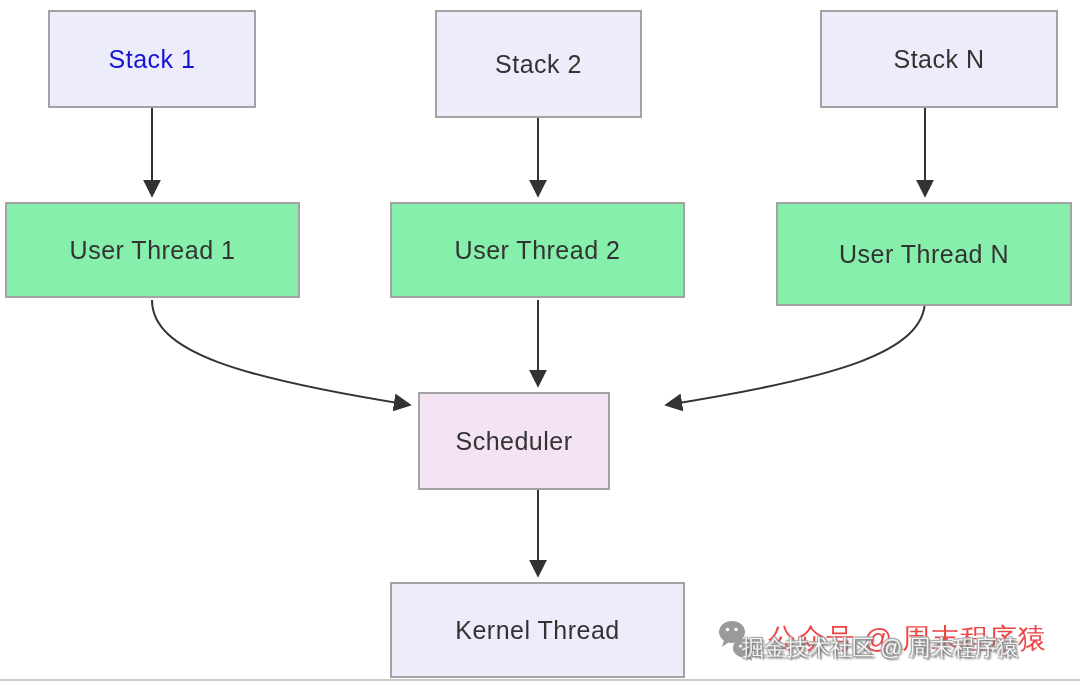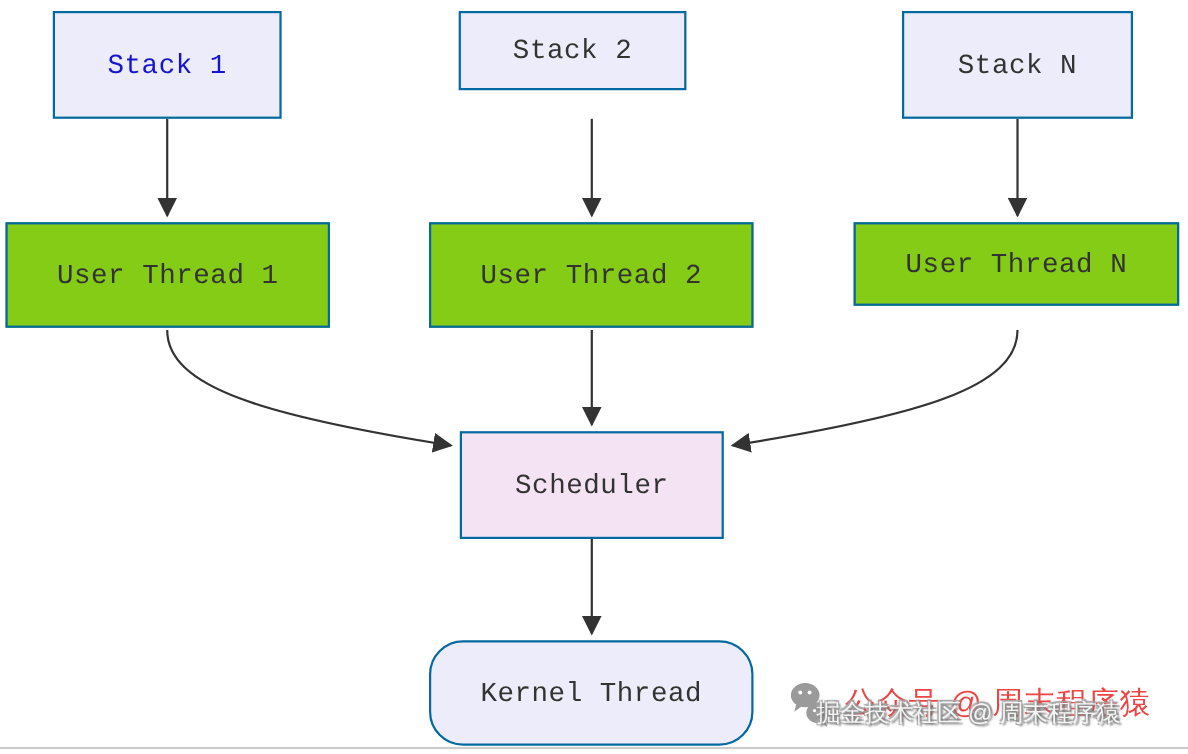"Stack 1" .node { border: 2px solid #0369a1 -> 2px solid #a3a3a3; font-family: Liberation Mono, monospace -> none }
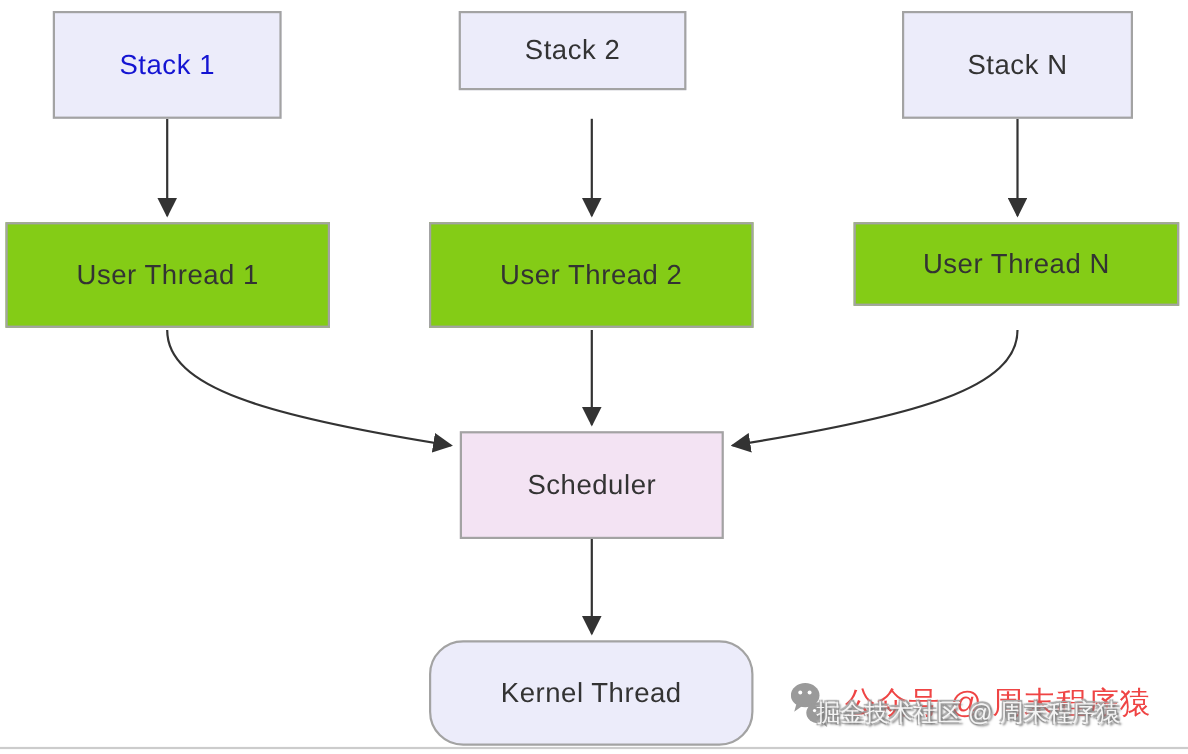"Stack 2" #stack2 { height: 72px -> 108px; left: 417px -> 435px }
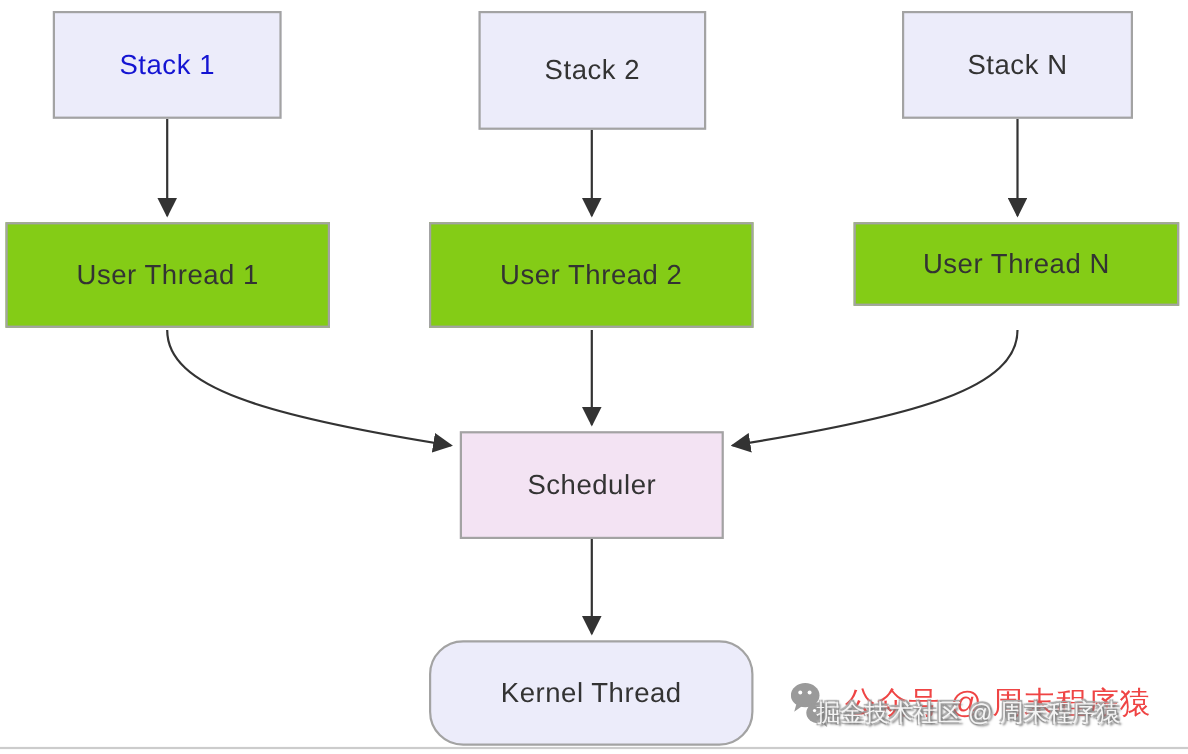"Stack N" #stackN { width: 210px -> 238px }
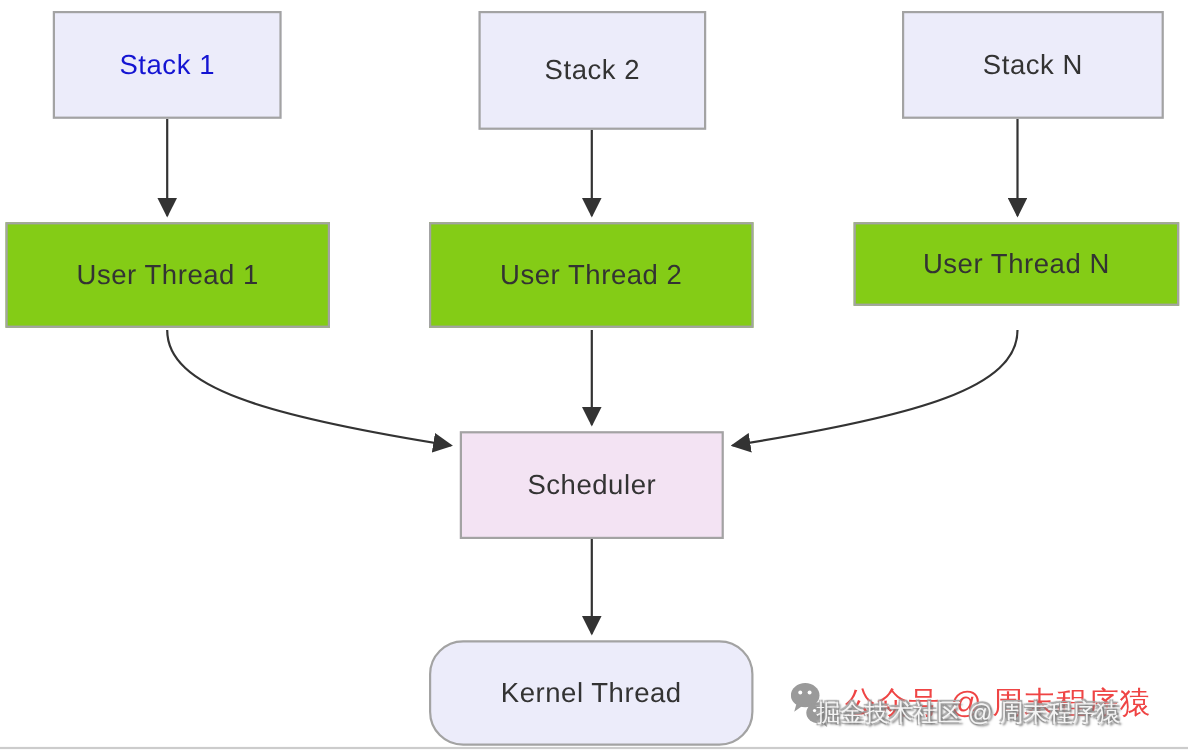"User Thread 1" .fill-green { background: #84cc16 -> #86efac }
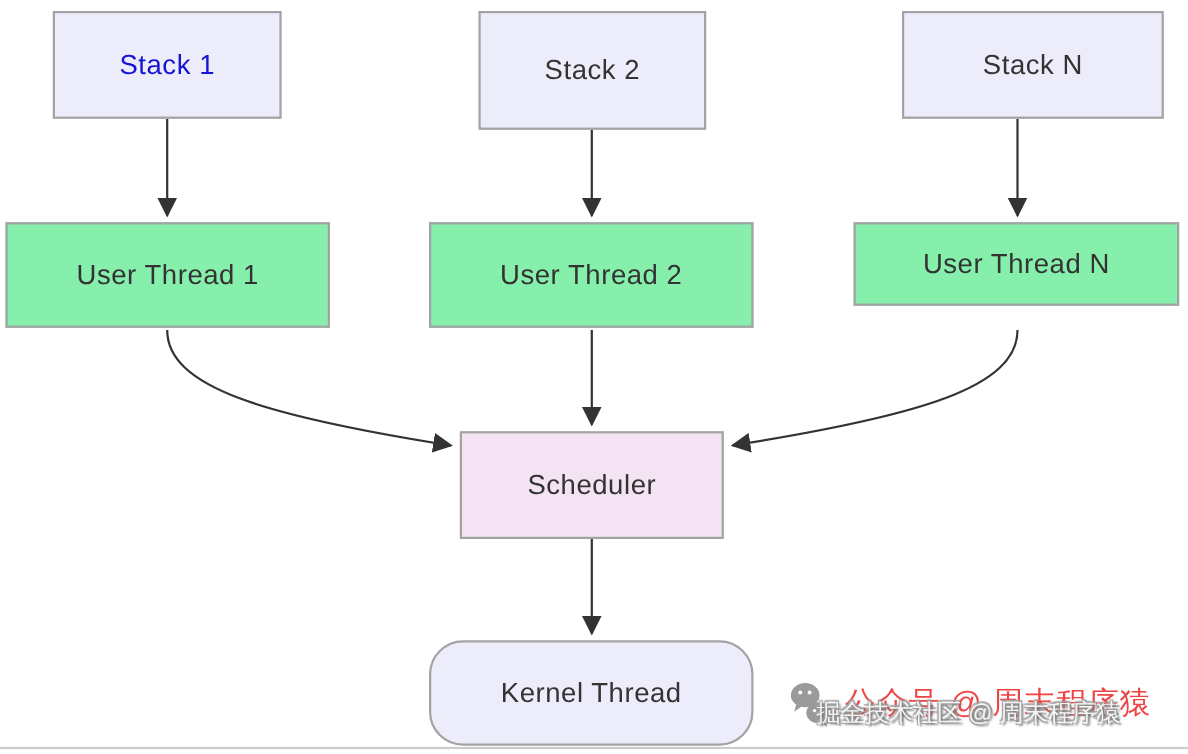"User Thread N" #utN { height: 76px -> 104px }
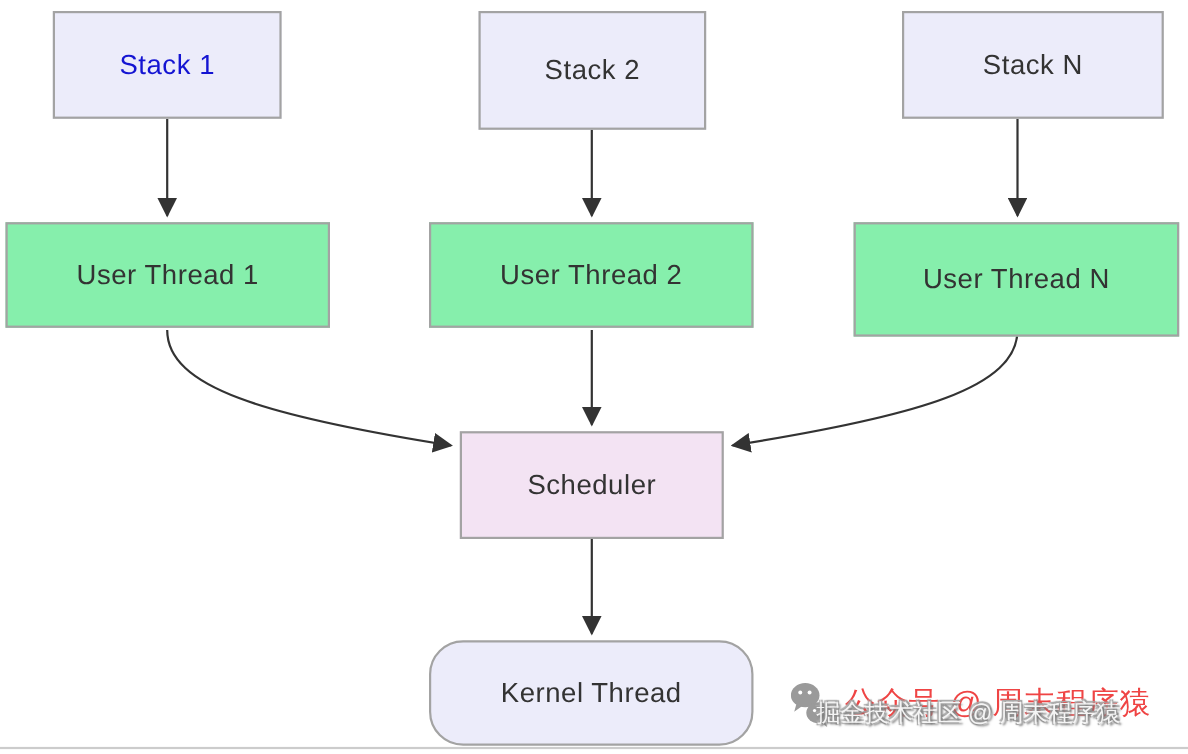"Scheduler" #scheduler { width: 240px -> 192px }
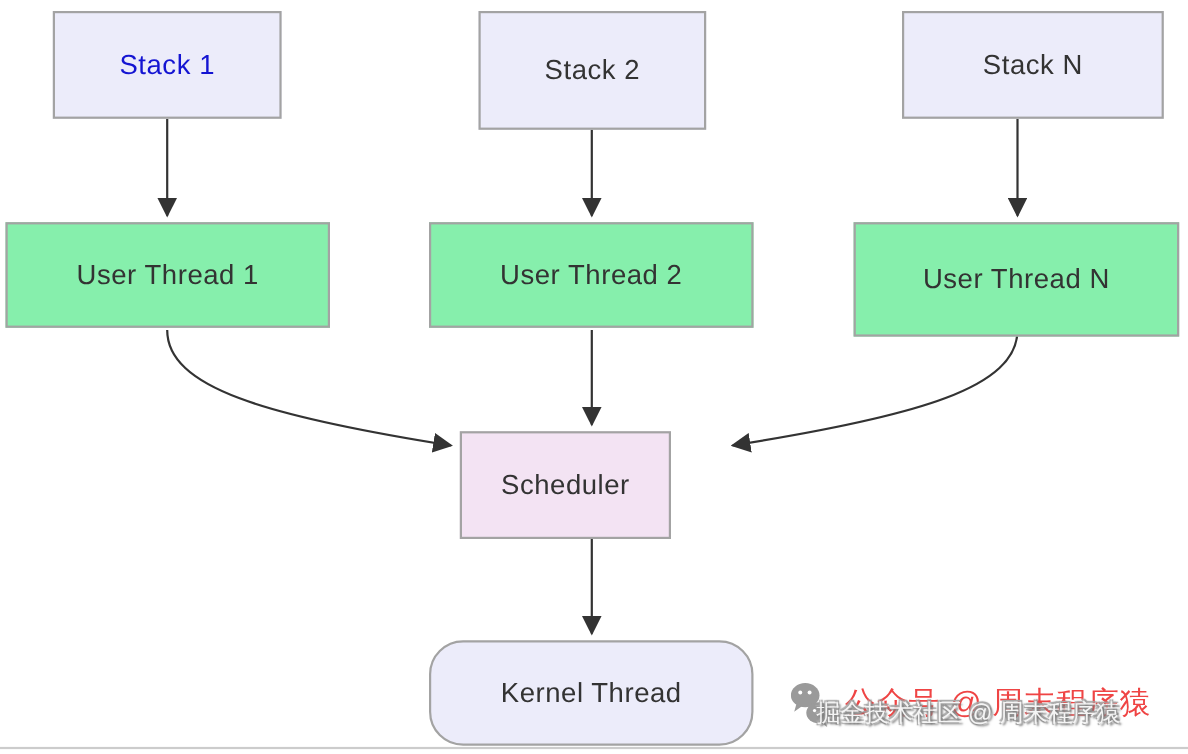"Kernel Thread" #kernel { border-radius: 31px -> none }
